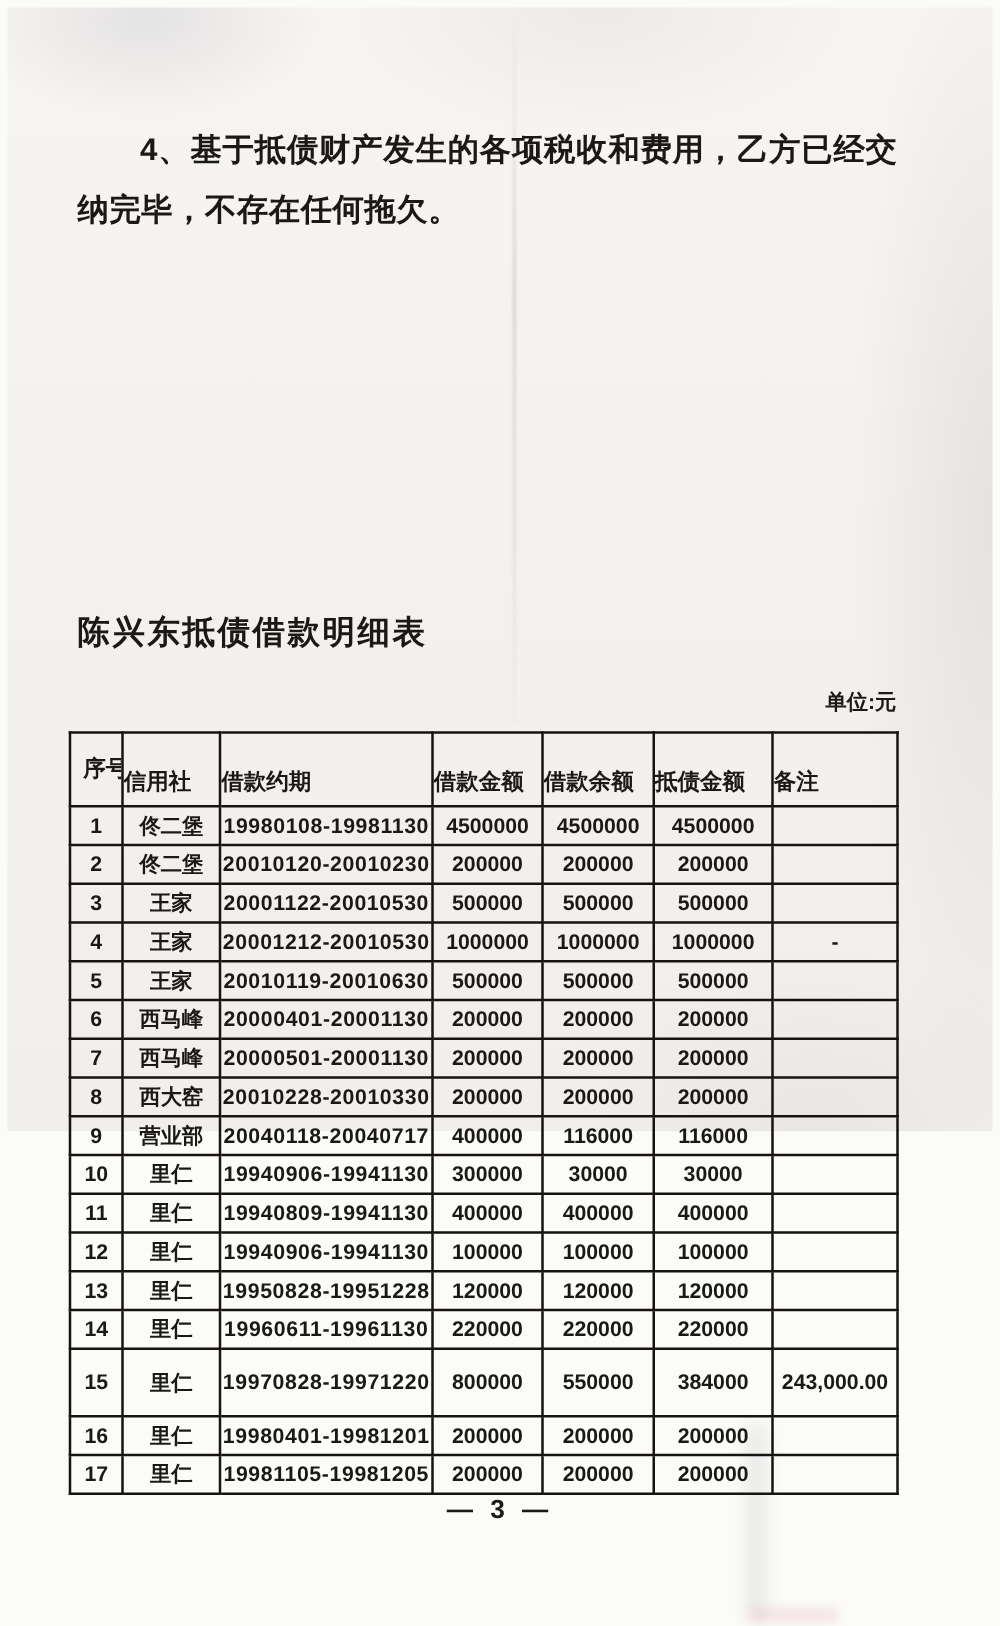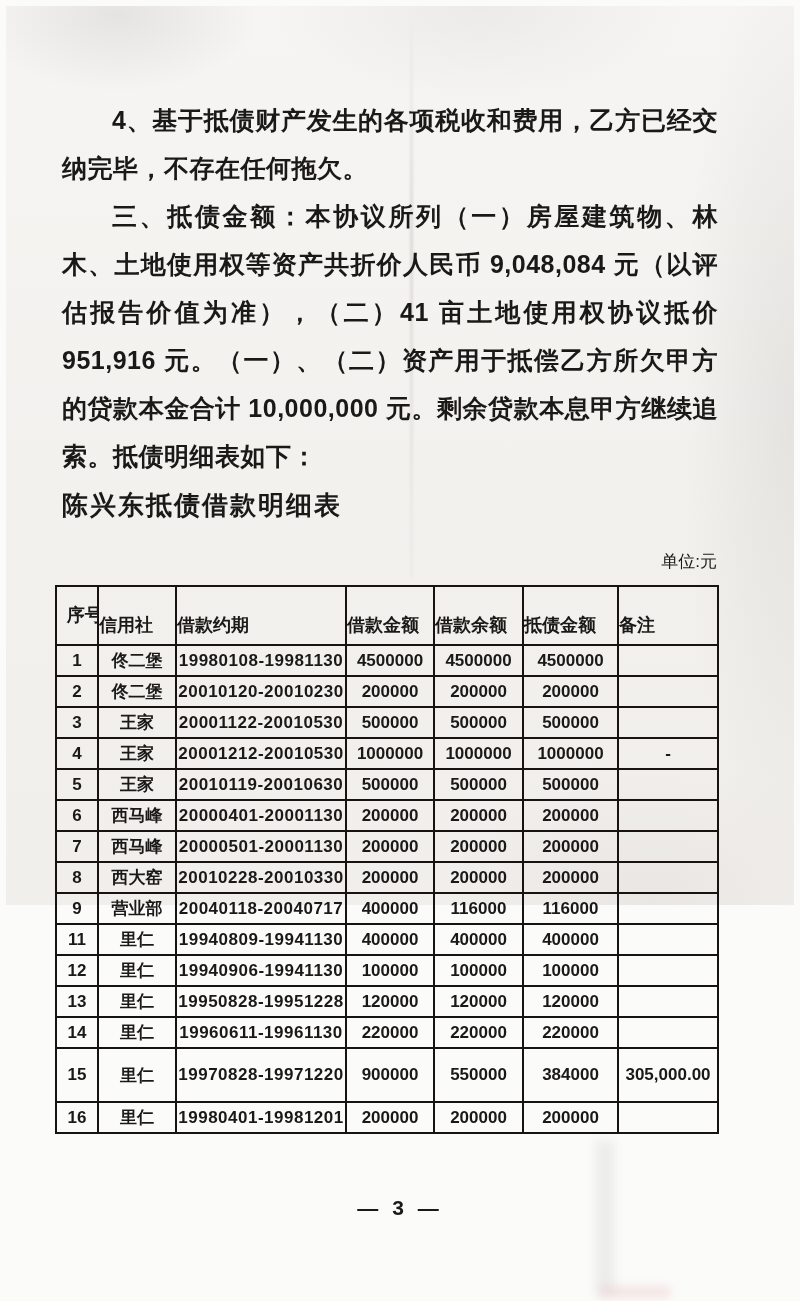"三、抵债金额：本协议所列（一）房屋建筑物、林木、土地使用权等资产共折价人民币" p { html: <p>三、抵债金额：本协议所列（一）房屋建筑物、林木、土地使用权等资产共折价人民币 9,048,084 元（以评估报告价值为准），（二）41 亩土地使用权协议抵价 951,916 元。（一）、（二）资产用于抵偿乙方所欠甲方的贷款本金合计 10,000,000 元。剩余贷款本息甲方继续追索。抵债明细表如下：</p> -> none }
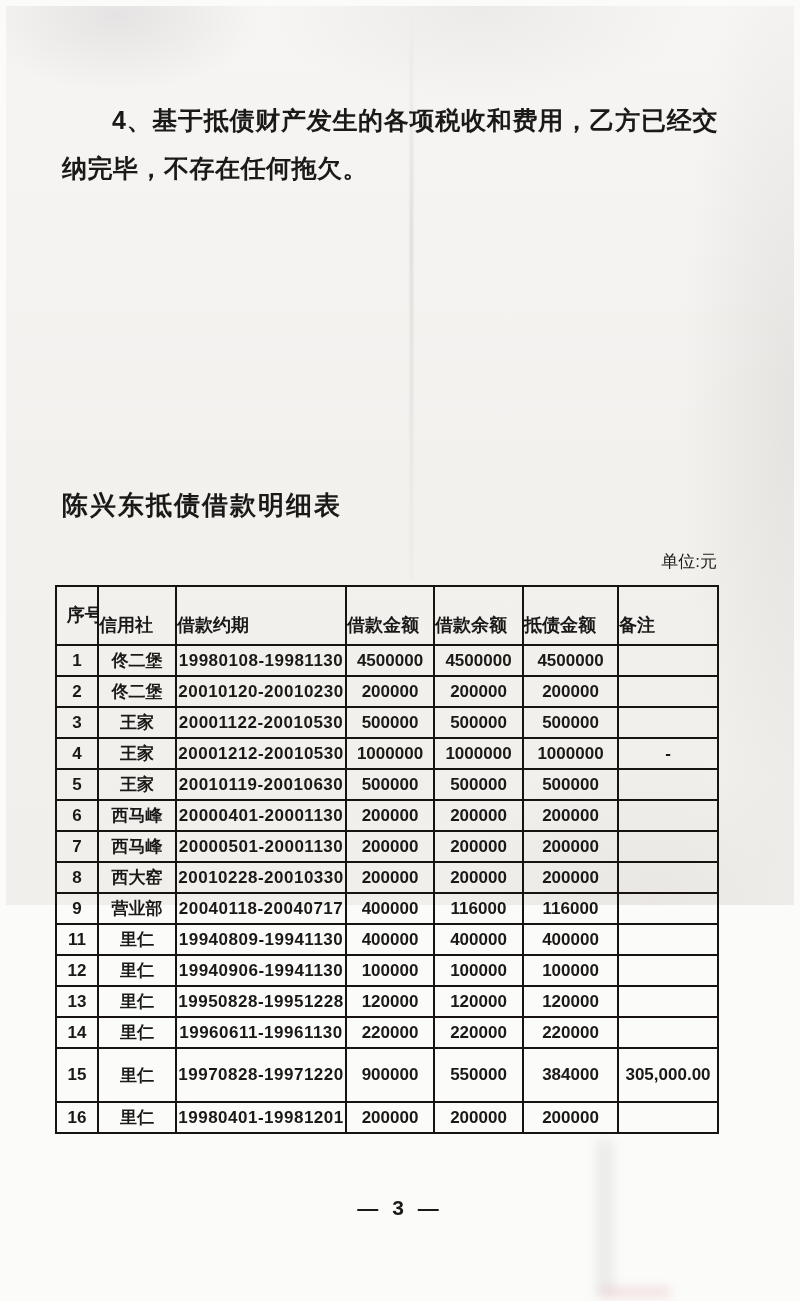"单位:元" .unit-label { font-weight: normal -> bold }
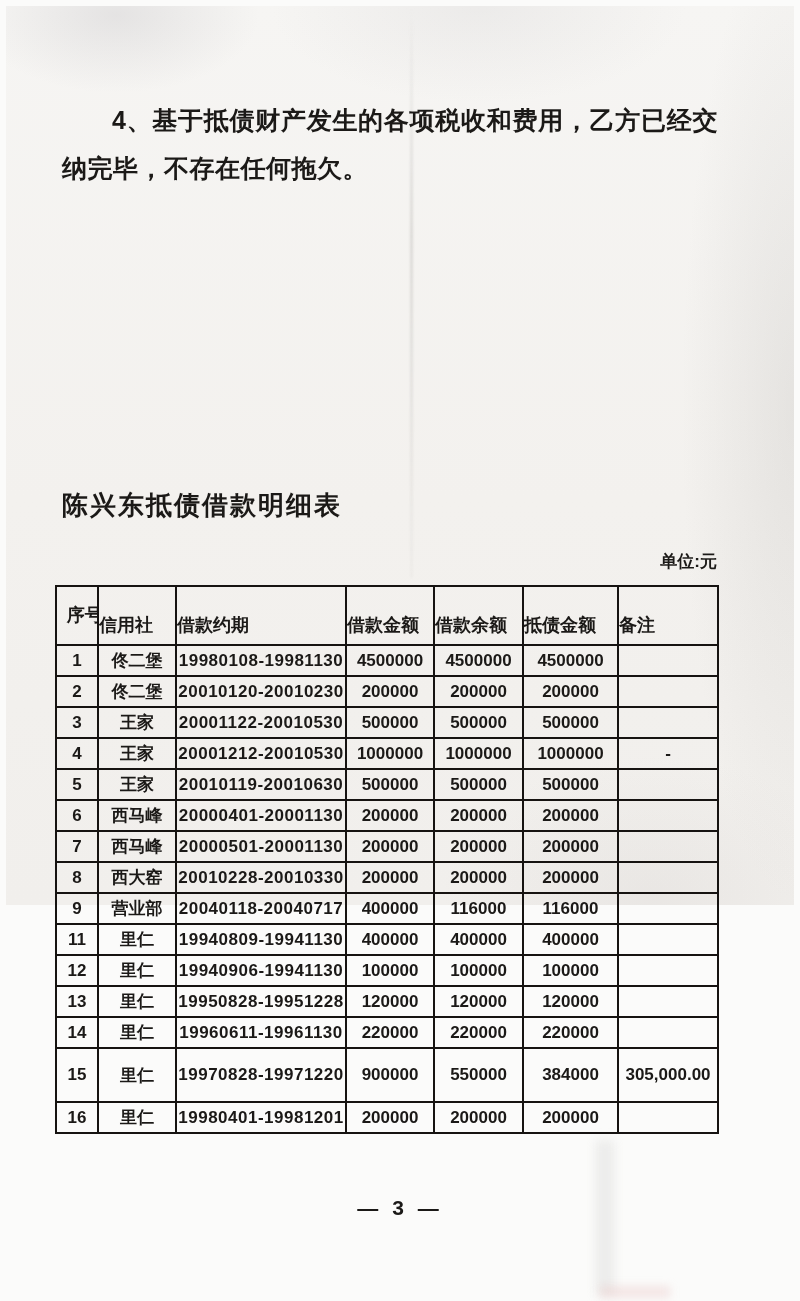"10" tr { html: none -> <tr> <td>10</td> <td>里仁</td> <td>19940906-19941130</td> <td>300000</td> <td>30000</td> <td>30000</td> <td></td> </tr> }
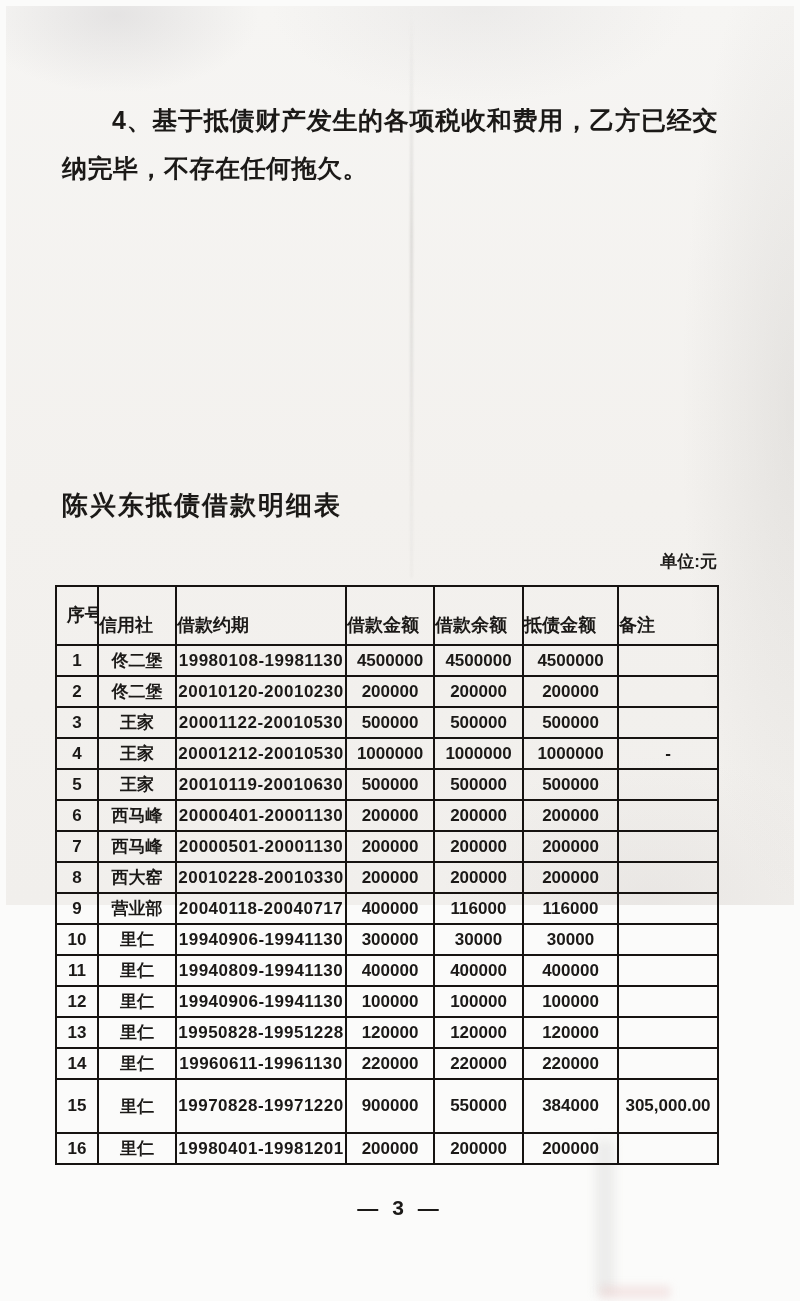"900000" td.c-amt { text: 900000 -> 800000 }
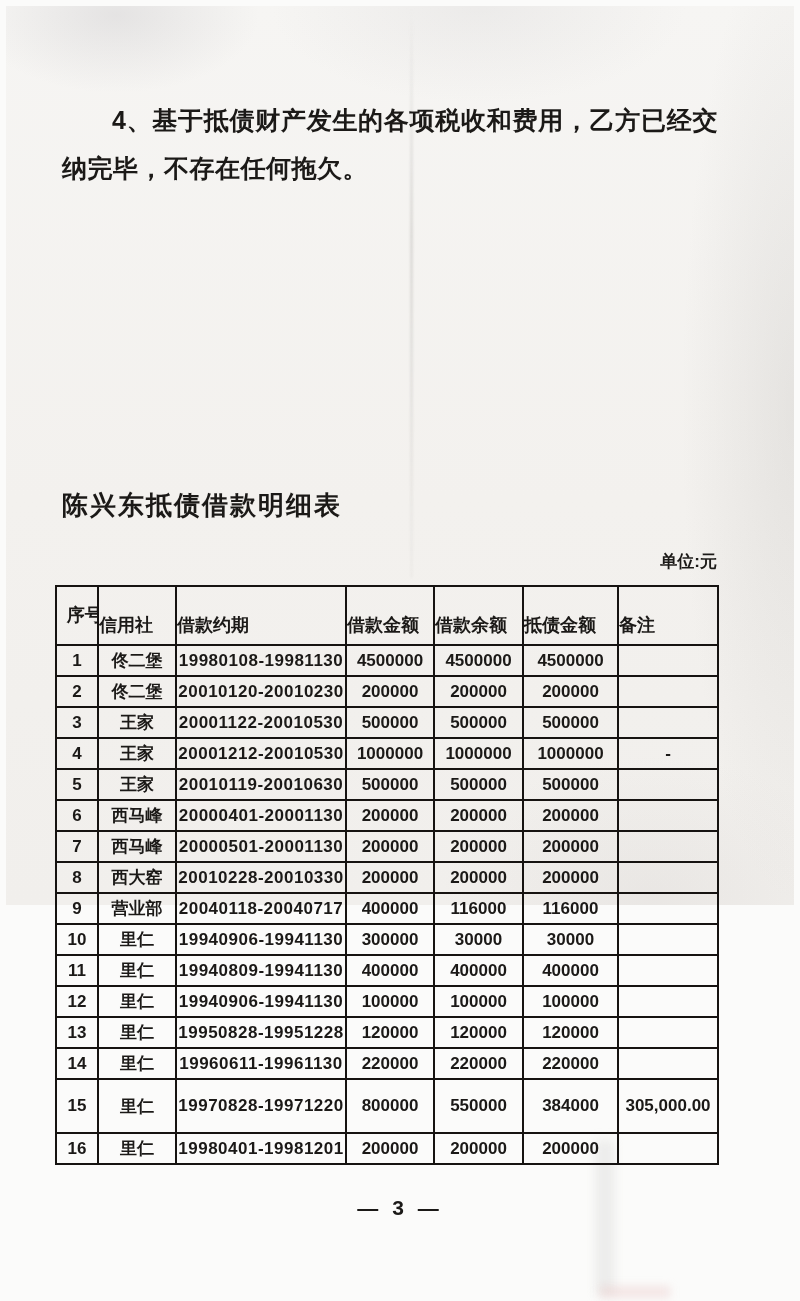"305,000.00" td.c-remark { text: 305,000.00 -> 243,000.00 }
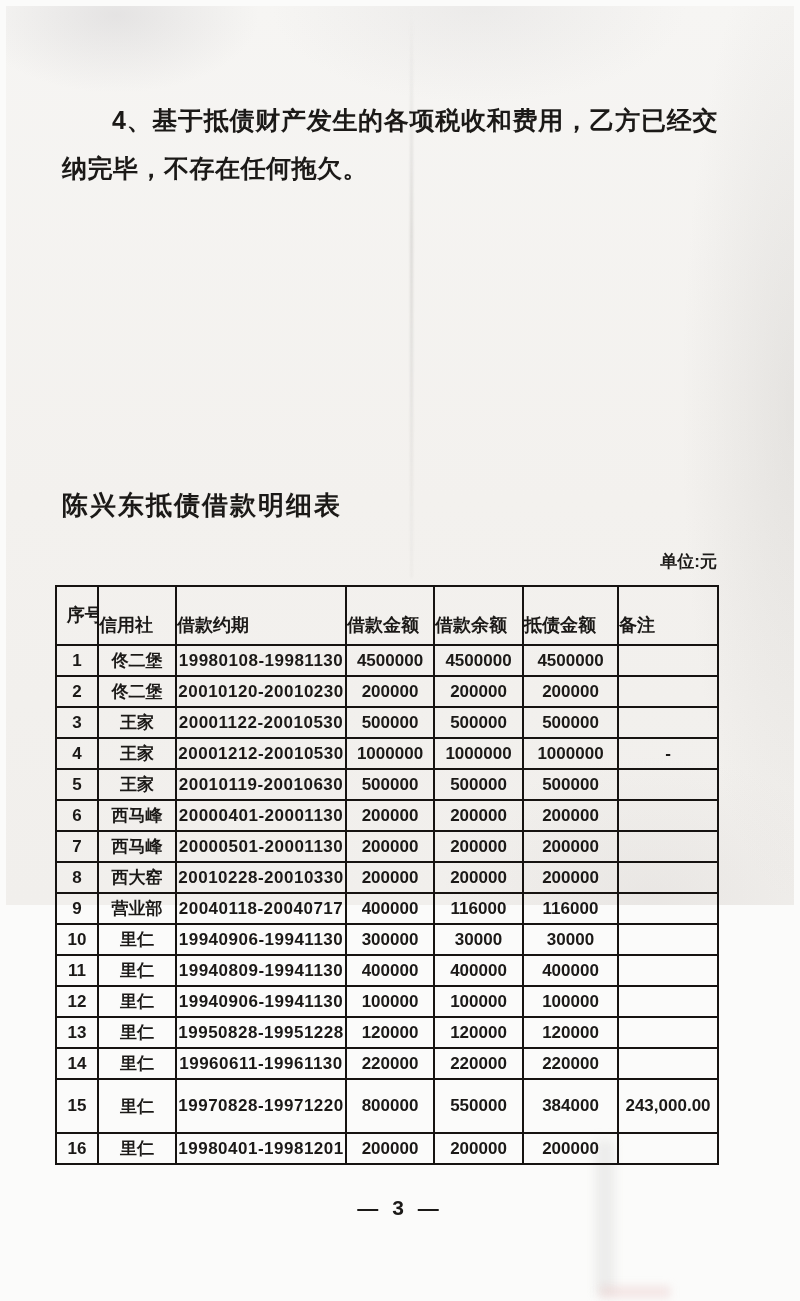"17" tr { html: none -> <tr> <td>17</td> <td>里仁</td> <td>19981105-19981205</td> <td>200000</td> <td>200000</td> <td>200000</td> <td></td> </tr> }
